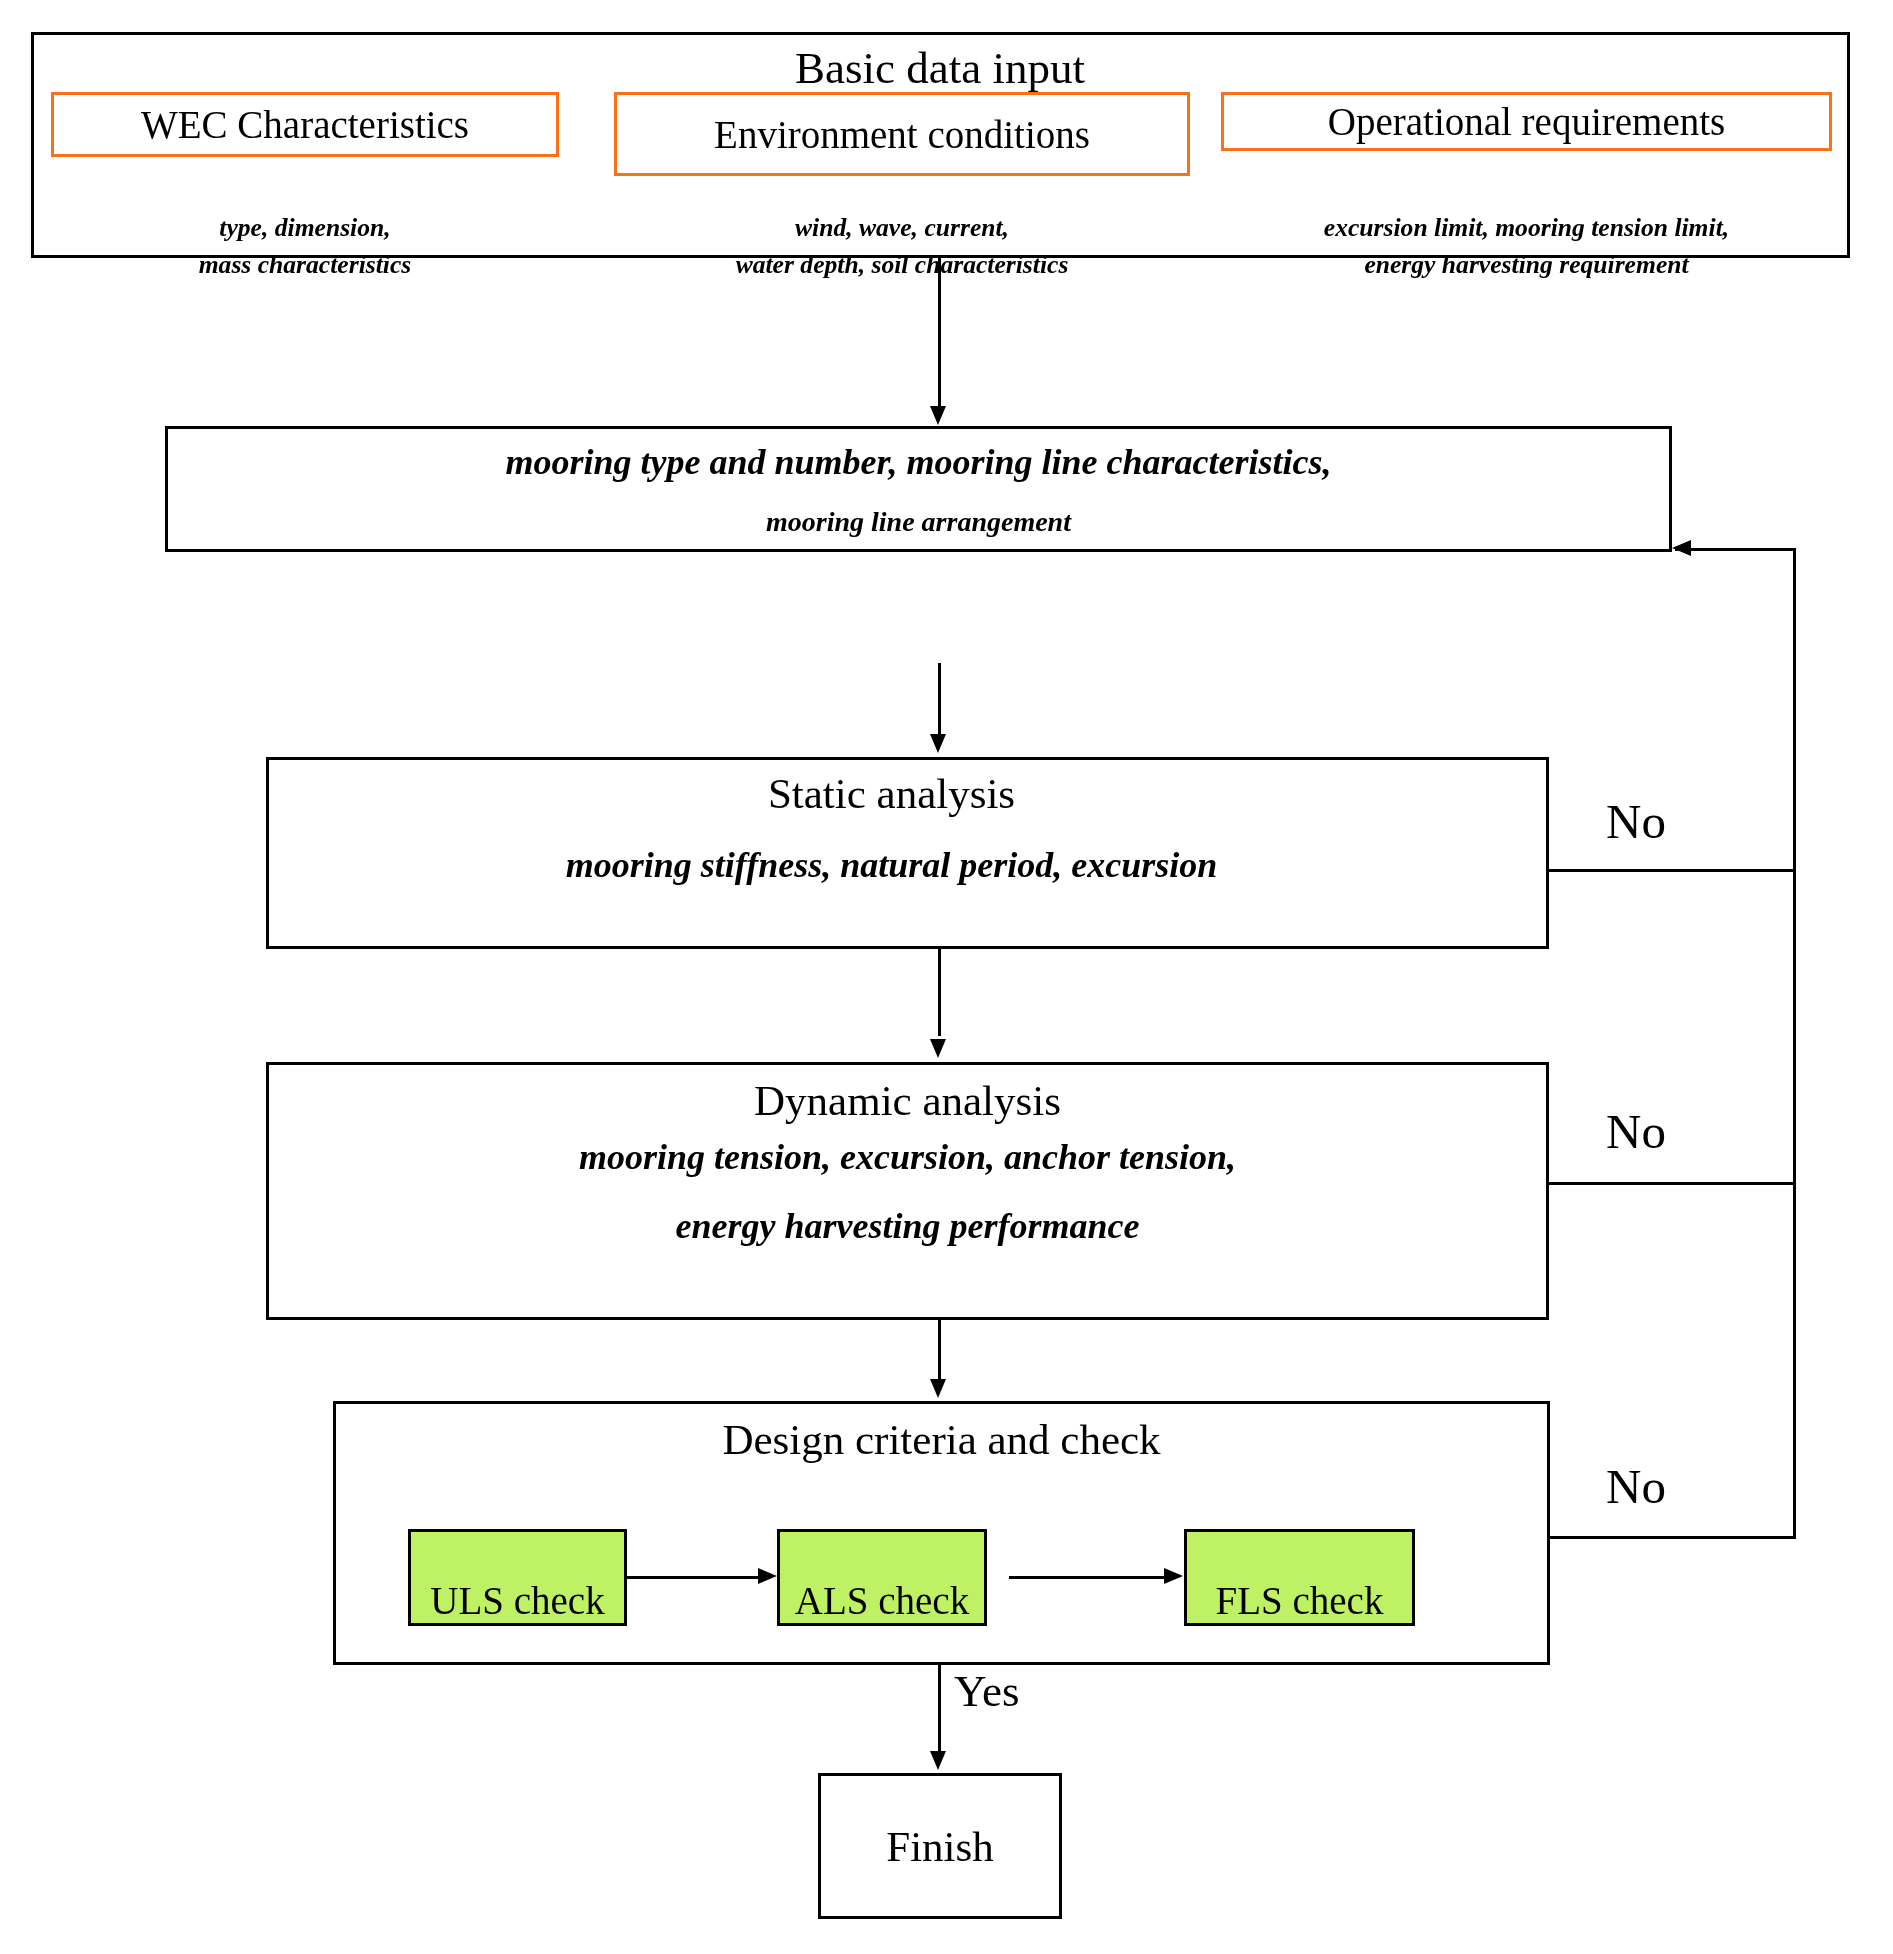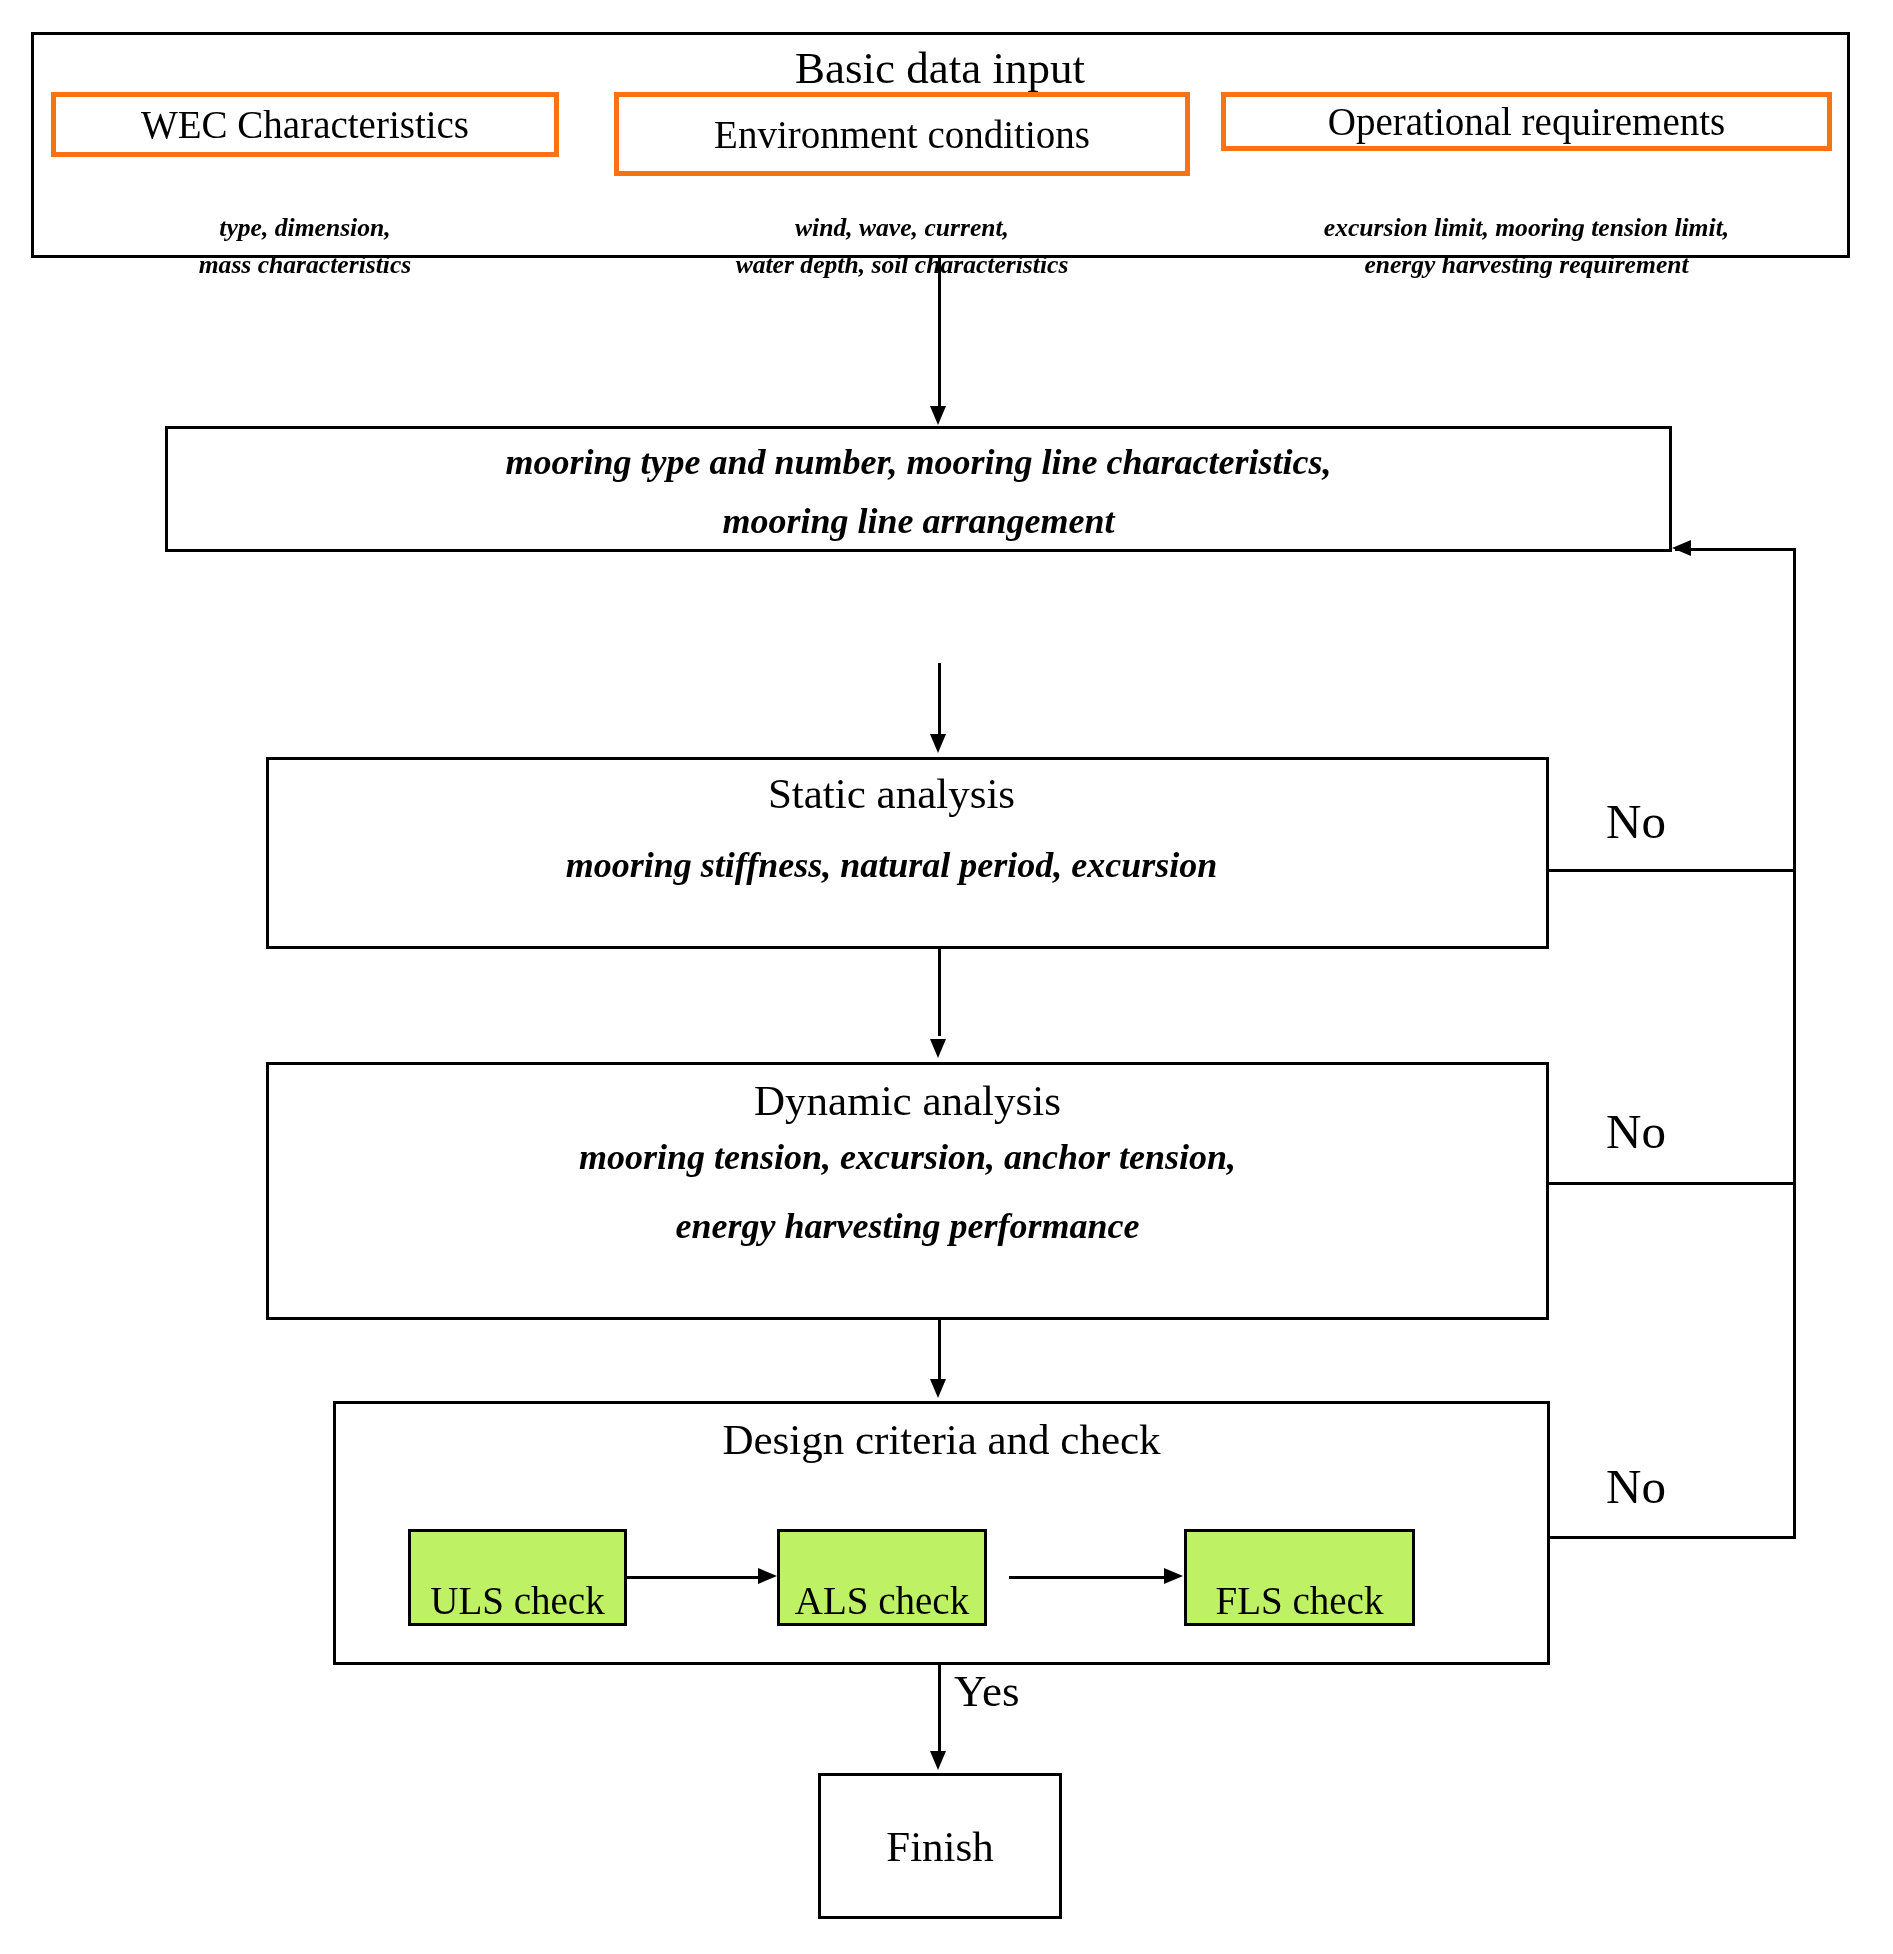"WEC Characteristics" .input-subbox { border: 5px solid #f97316 -> 3px solid #f97316 }
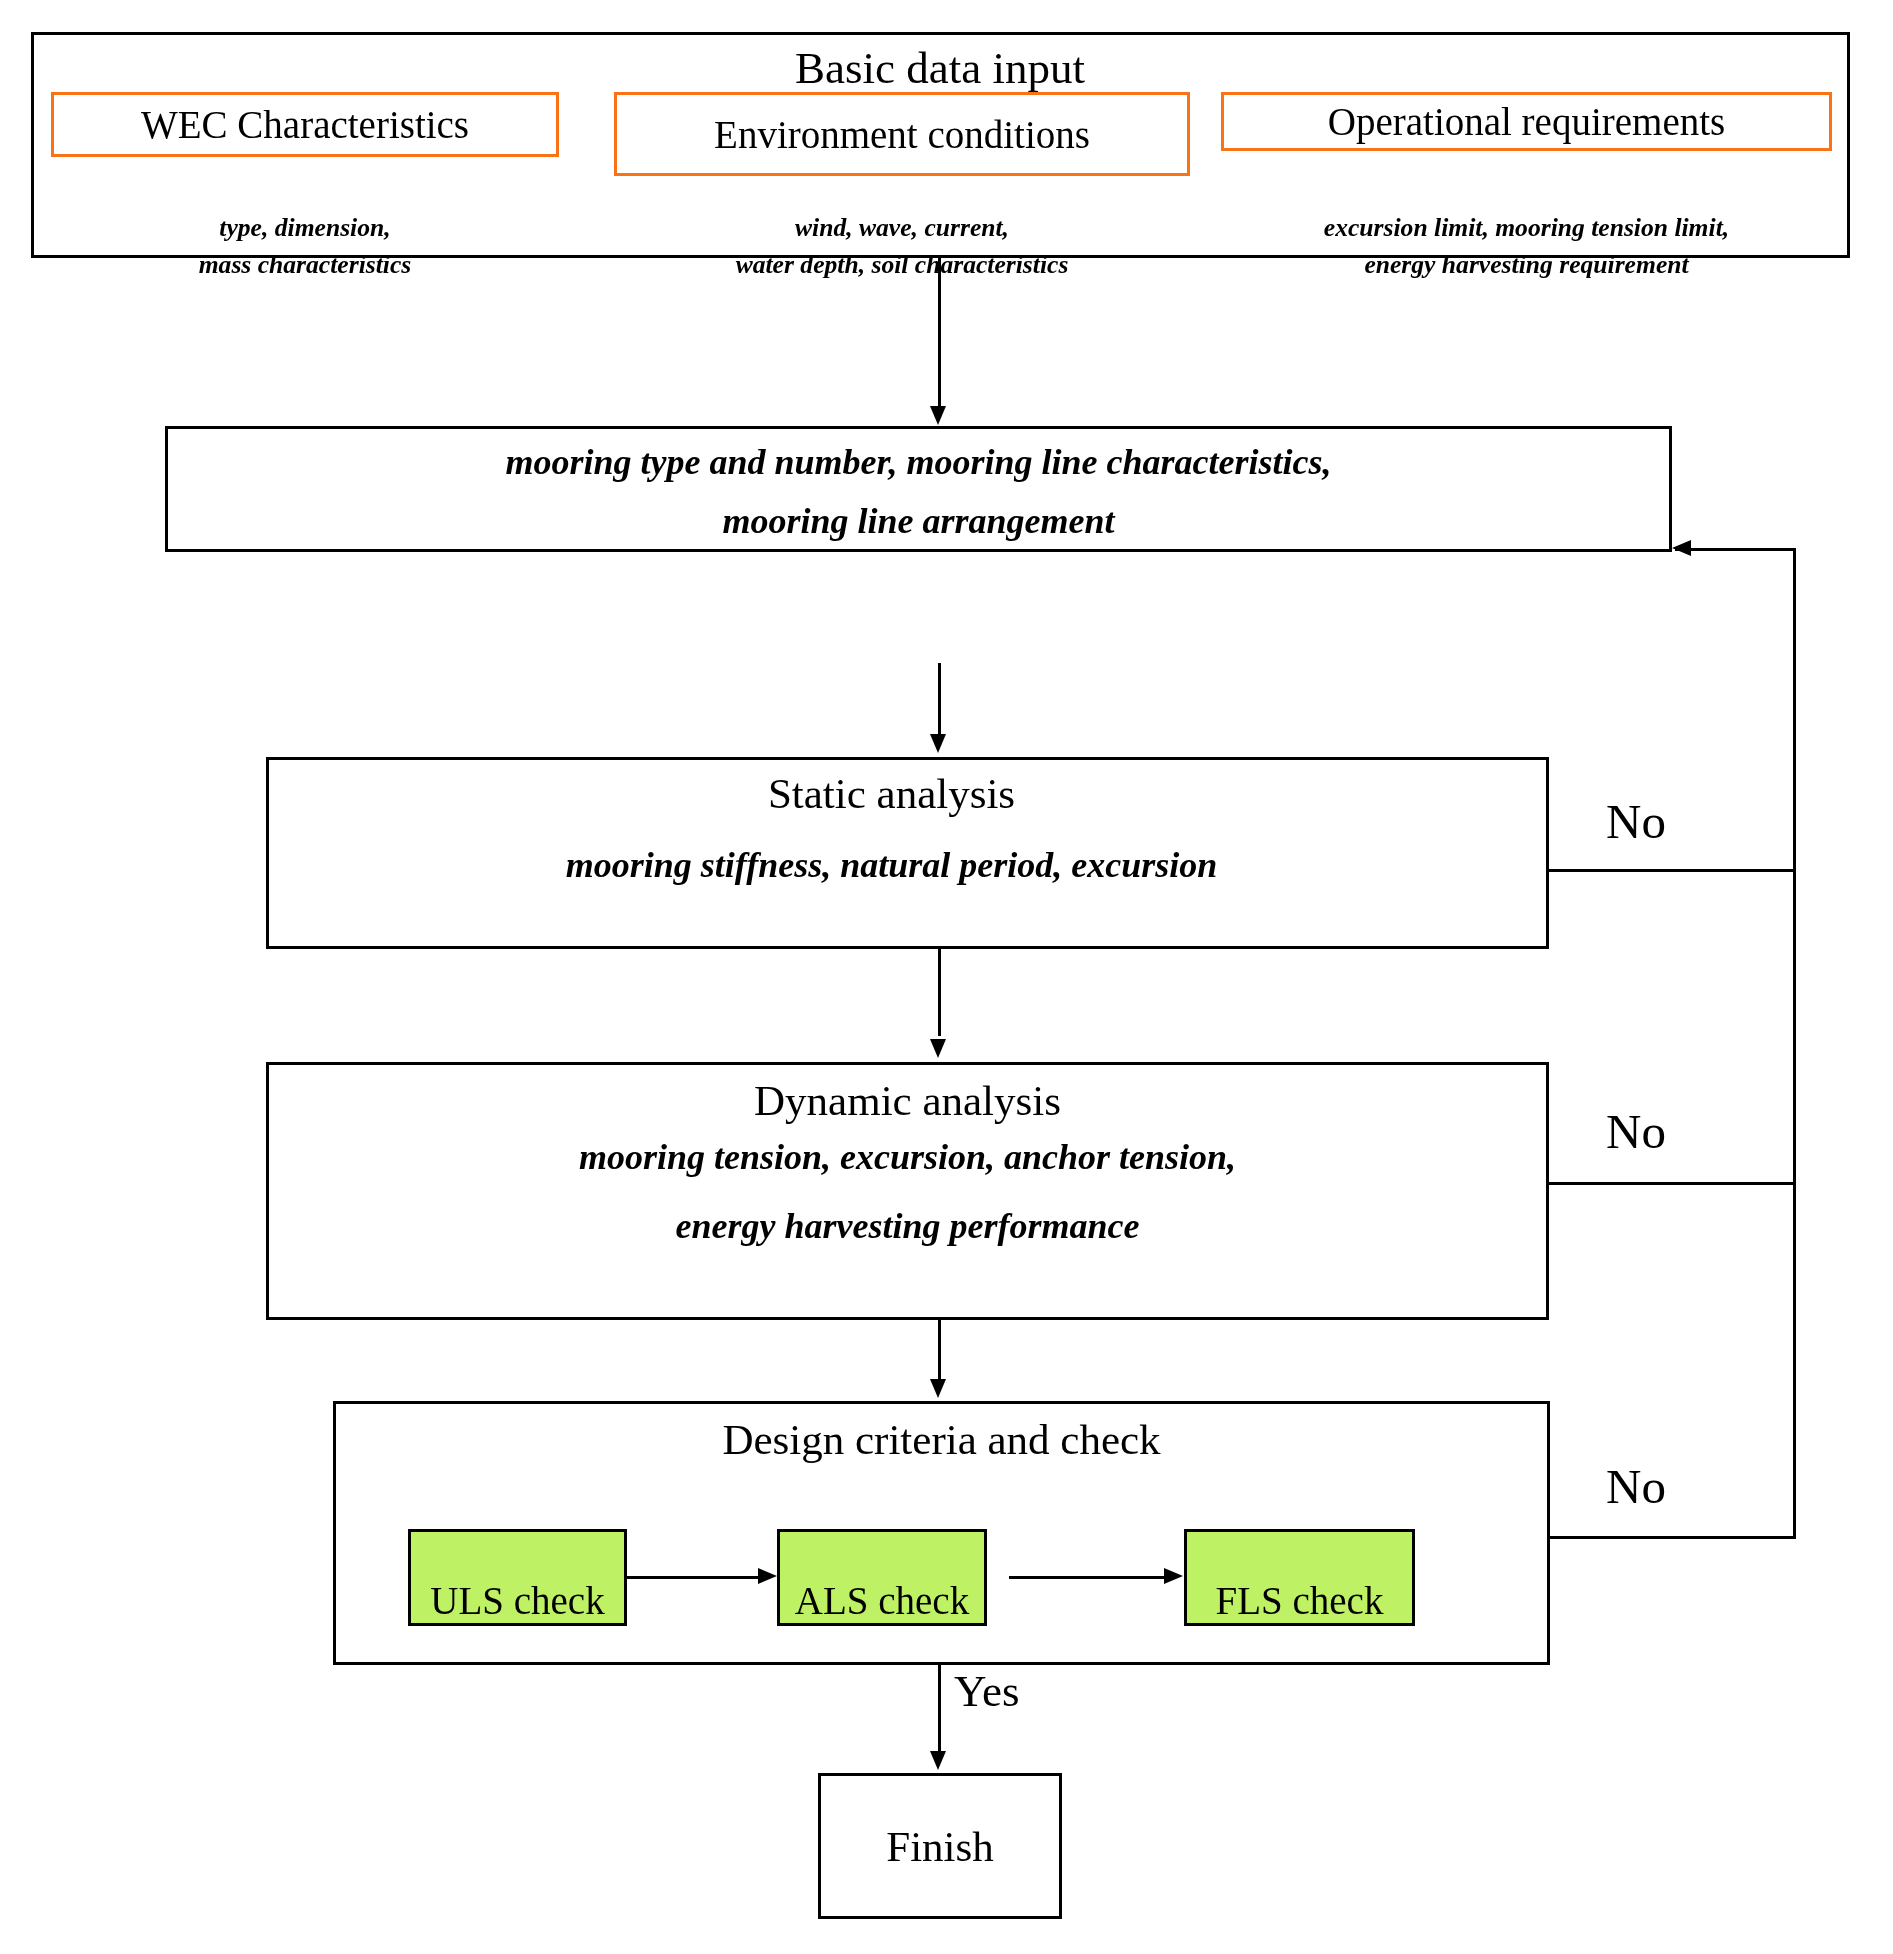"mooring line arrangement" div.sub { font-size: 36px -> 28px }
